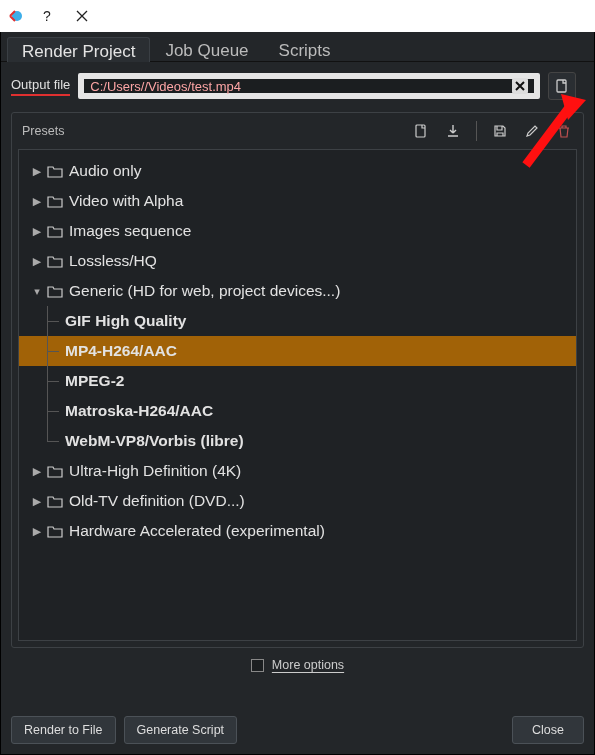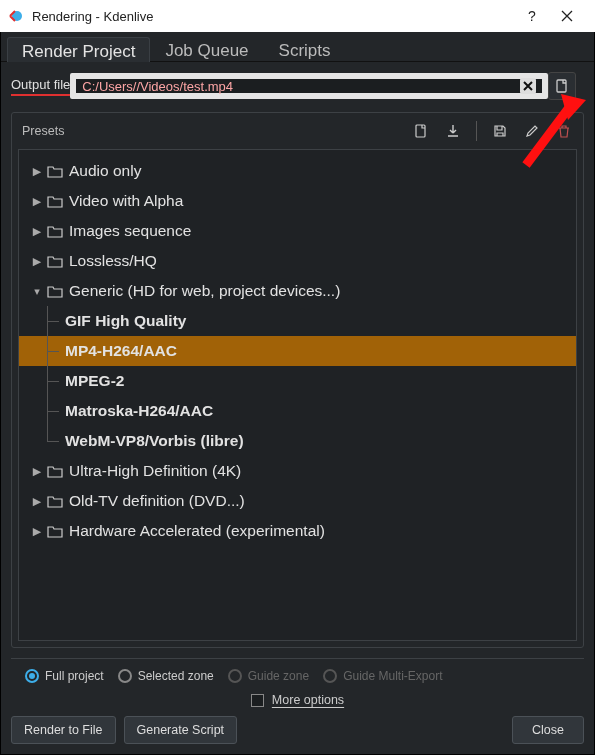"Rendering - Kdenlive" span.title-text { html: <span>Rendering - Kdenlive</span> -> none }
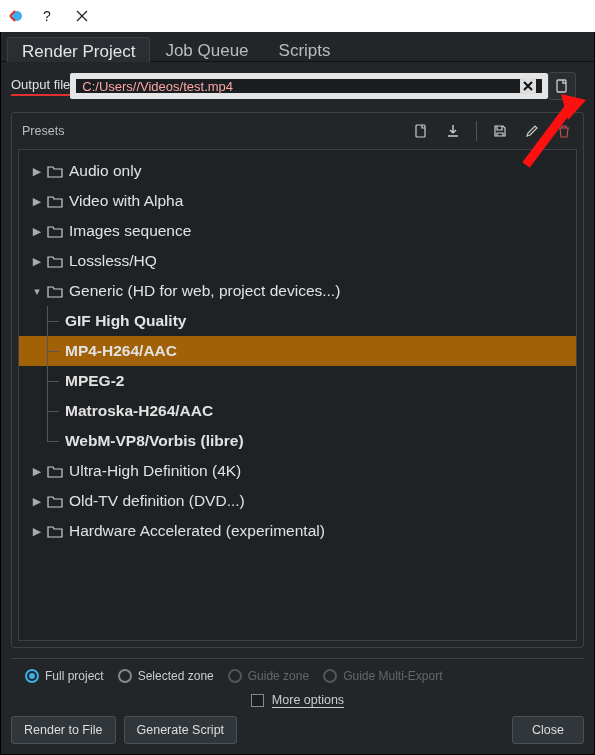"Output file" .output-row { gap: none -> 8px }
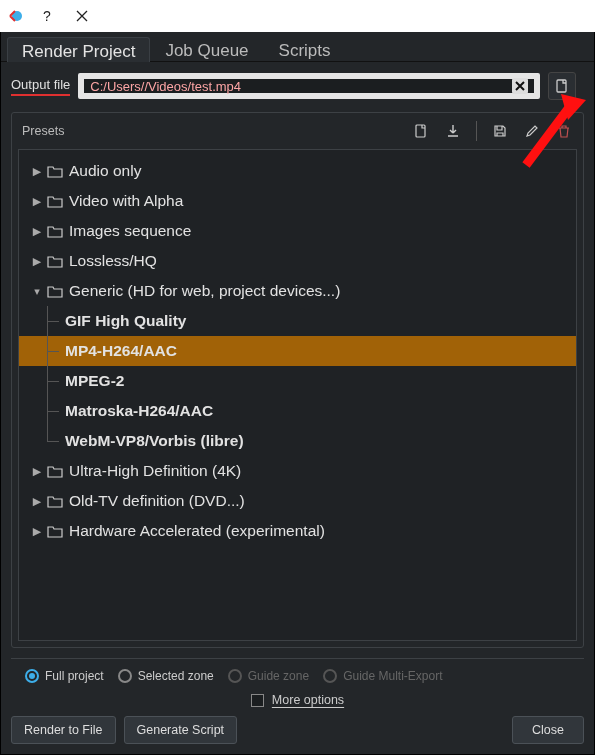"Full project" div.options-row { html: <div> <label> <span></span> <span>Full project</span> </label> <label> <span></span> <span>Selected zone</span> </label> <label> <span></span> <span>Guide zone</span> </label> <label> <span></span> <span>Guide Multi-Export</span> </label> </div> -> none }
